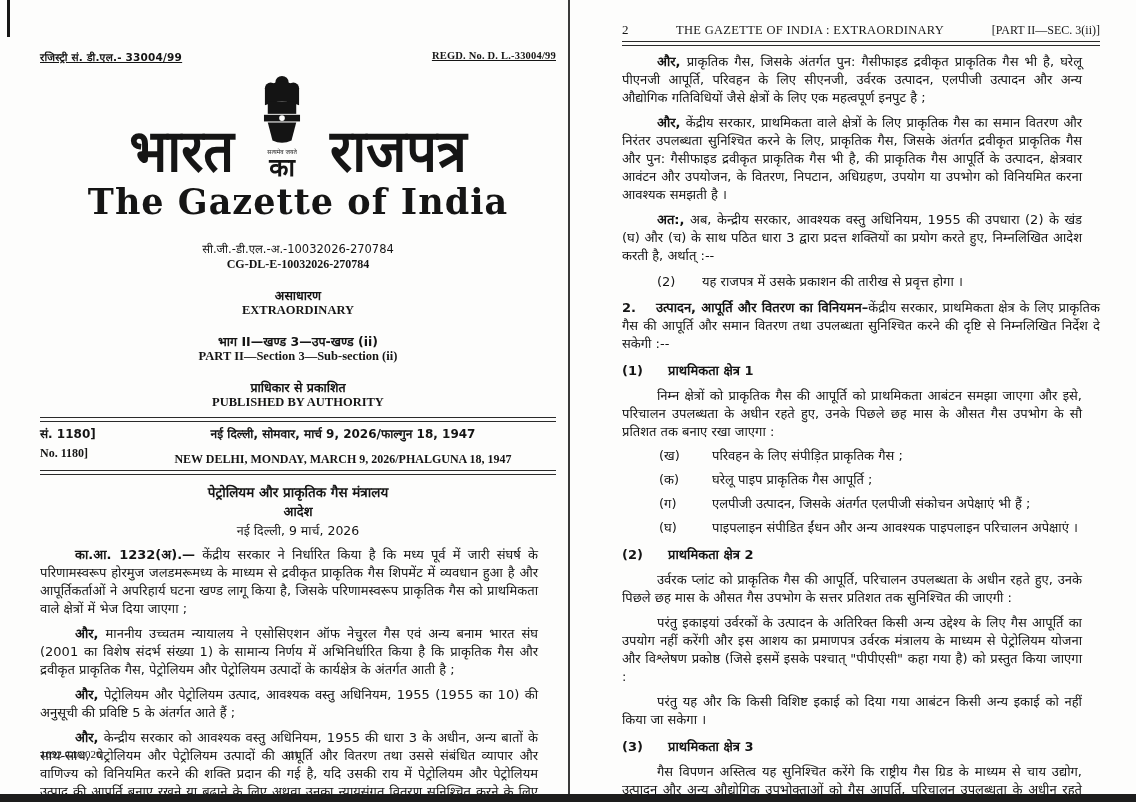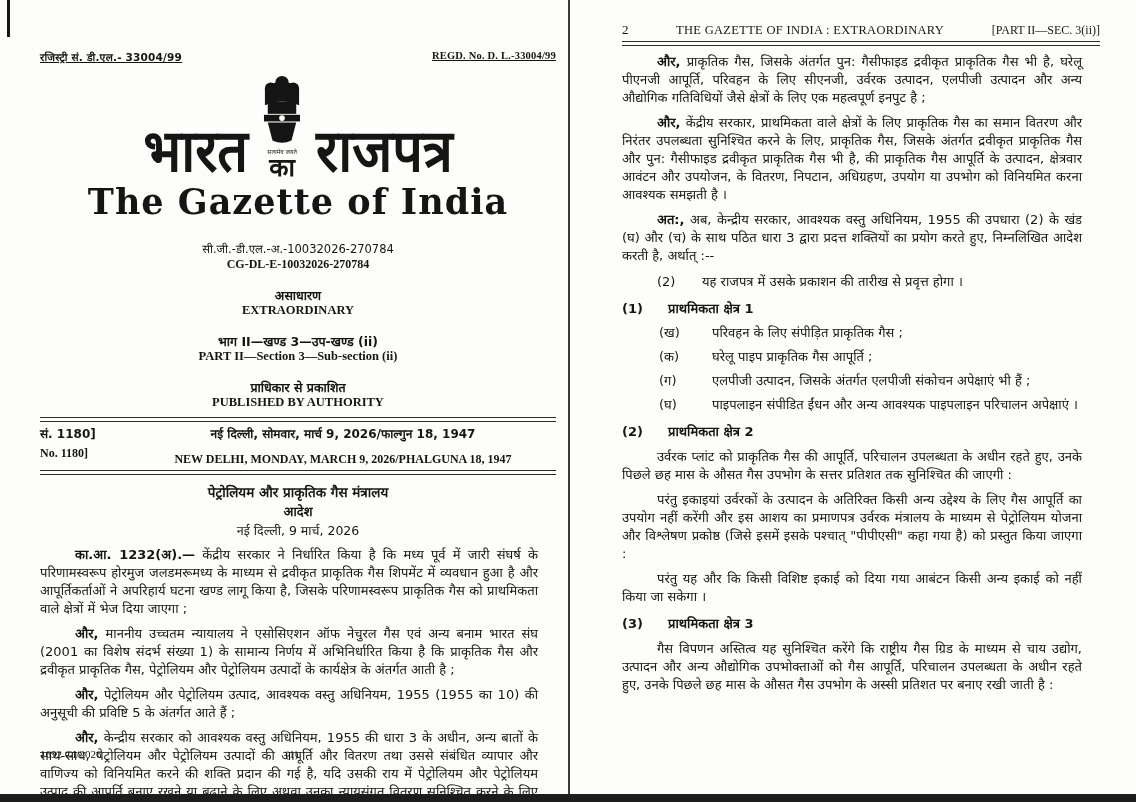"भारत" .masthead { gap: 10px -> 24px }
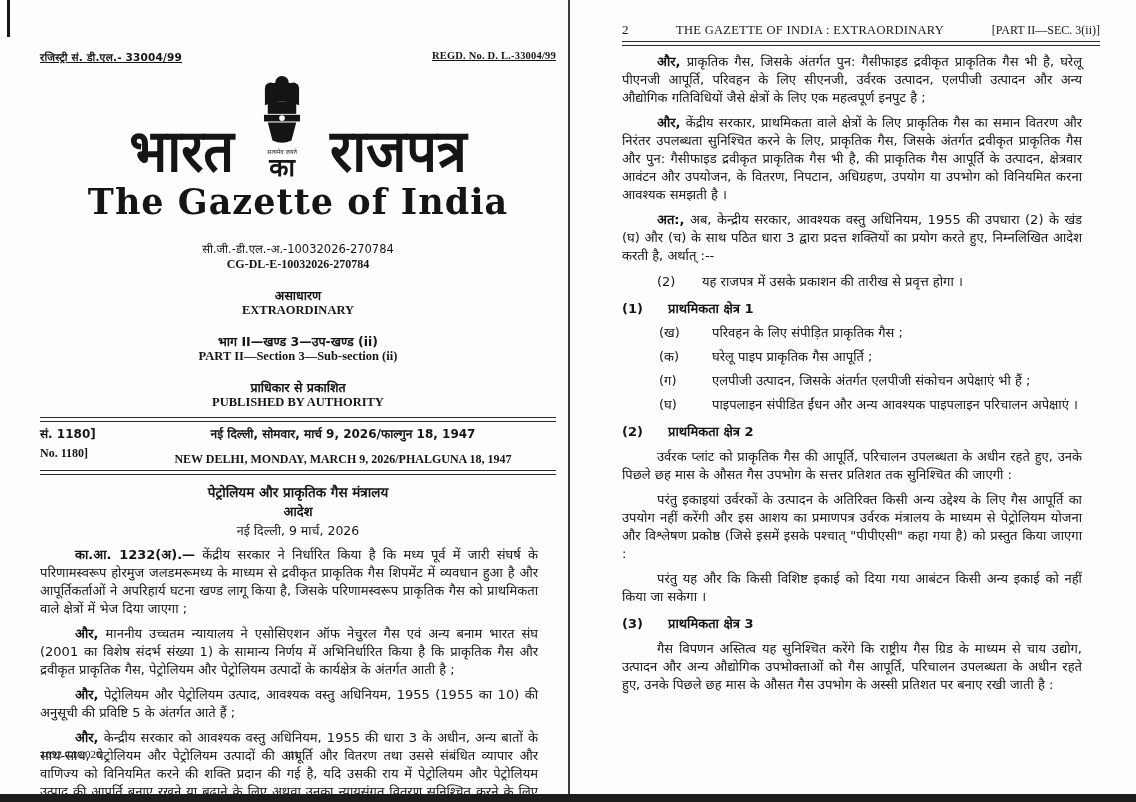"2. उत्पादन, आपूर्ति और वितरण" p.sec { html: none -> <p><b>2.</b><b>उत्पादन, आपूर्ति और वितरण का विनियमन–</b><span>केंद्रीय सरकार, प्राथमिकता क्षेत्र के लिए प्राकृतिक गैस की आपूर्ति और समान वितरण तथा उपलब्धता सुनिश्चित करने की दृष्टि से निम्नलिखित निर्देश दे सकेगी :--</span></p> }
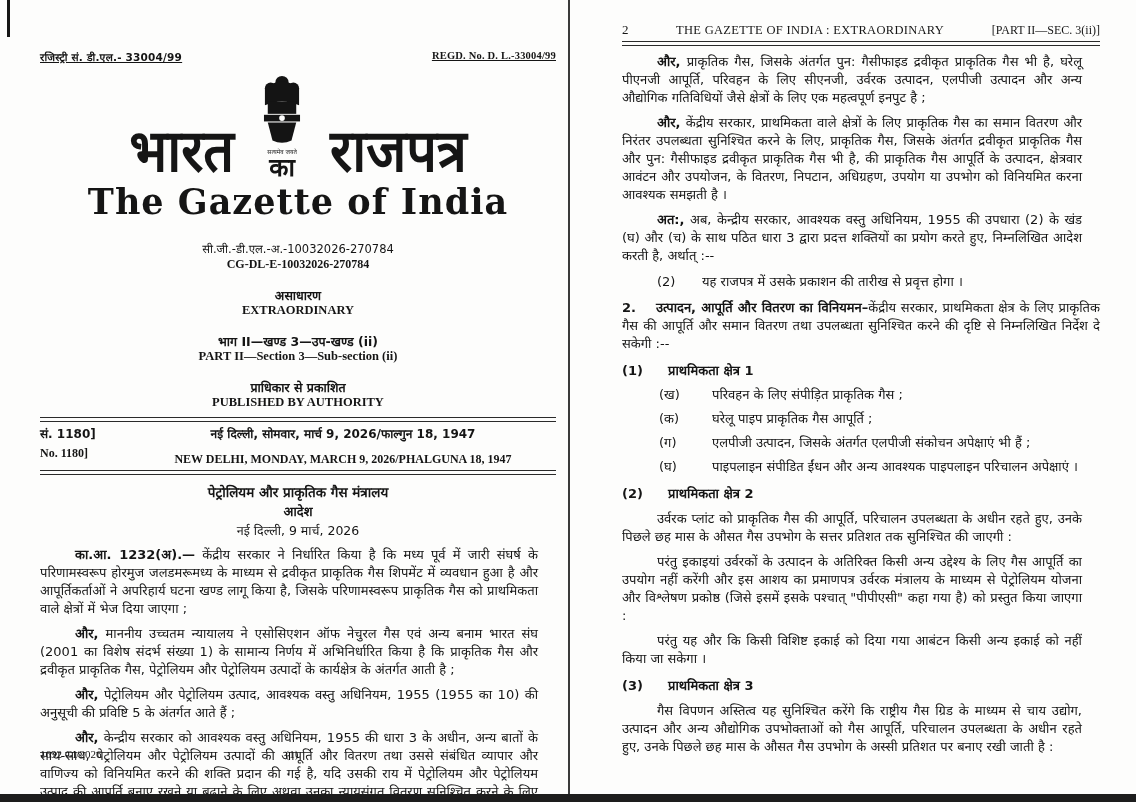"निम्न क्षेत्रों को प्राकृतिक गैस" p.body-p { html: none -> <p>निम्न क्षेत्रों को प्राकृतिक गैस की आपूर्ति को प्राथमिकता आबंटन समझा जाएगा और इसे, परिचालन उपलब्धता के अधीन रहते हुए, उनके पिछले छह मास के औसत गैस उपभोग के सौ प्रतिशत तक बनाए रखा जाएगा :</p> }
